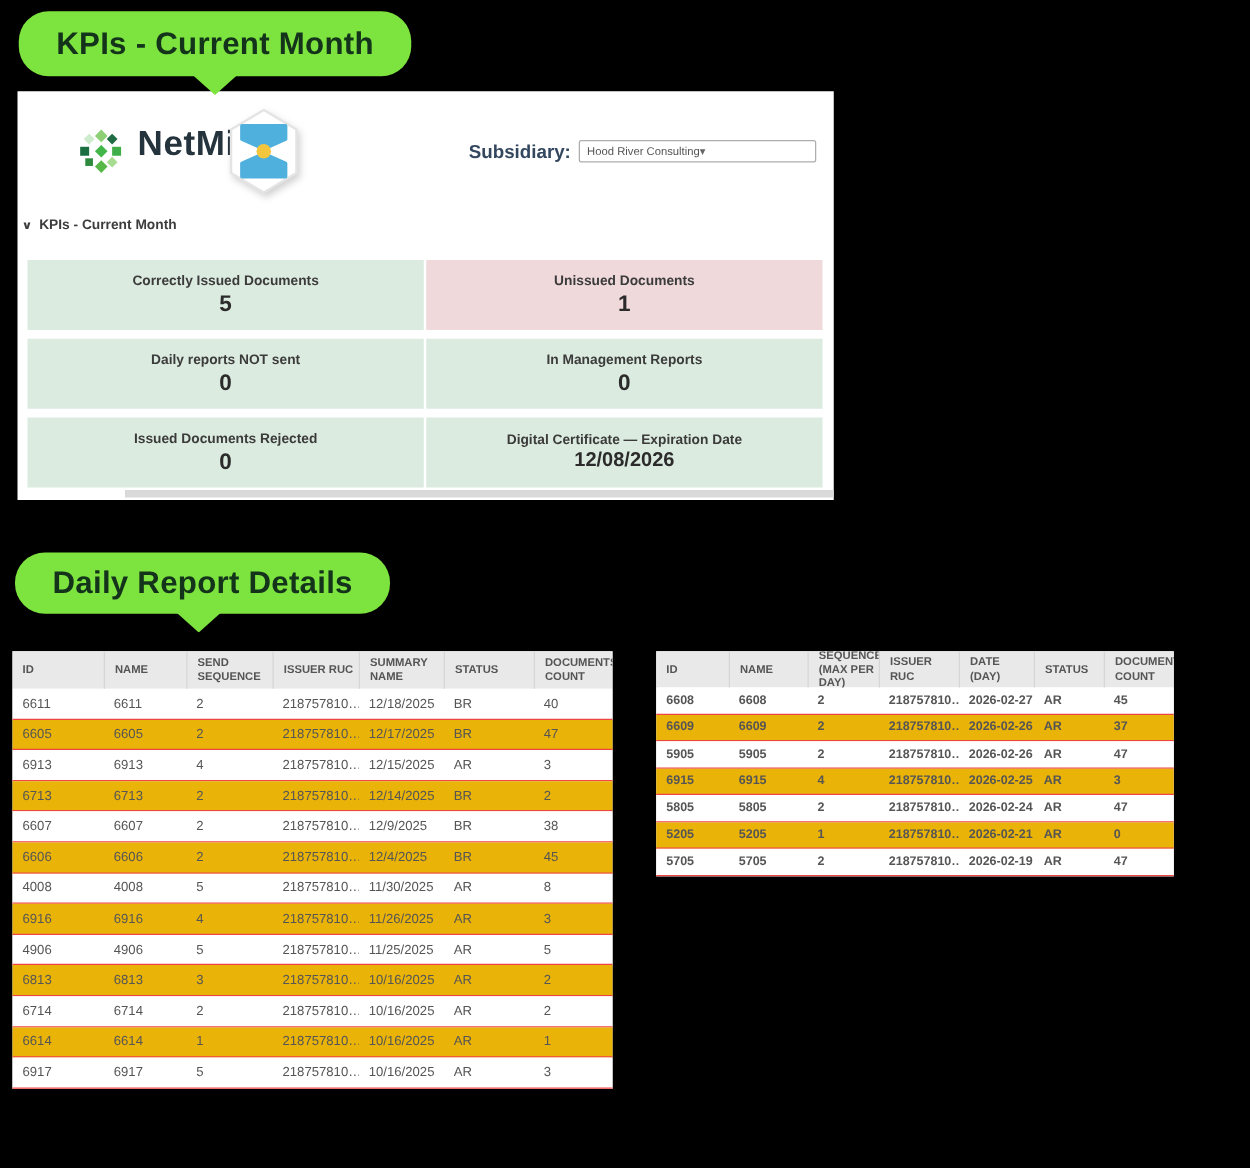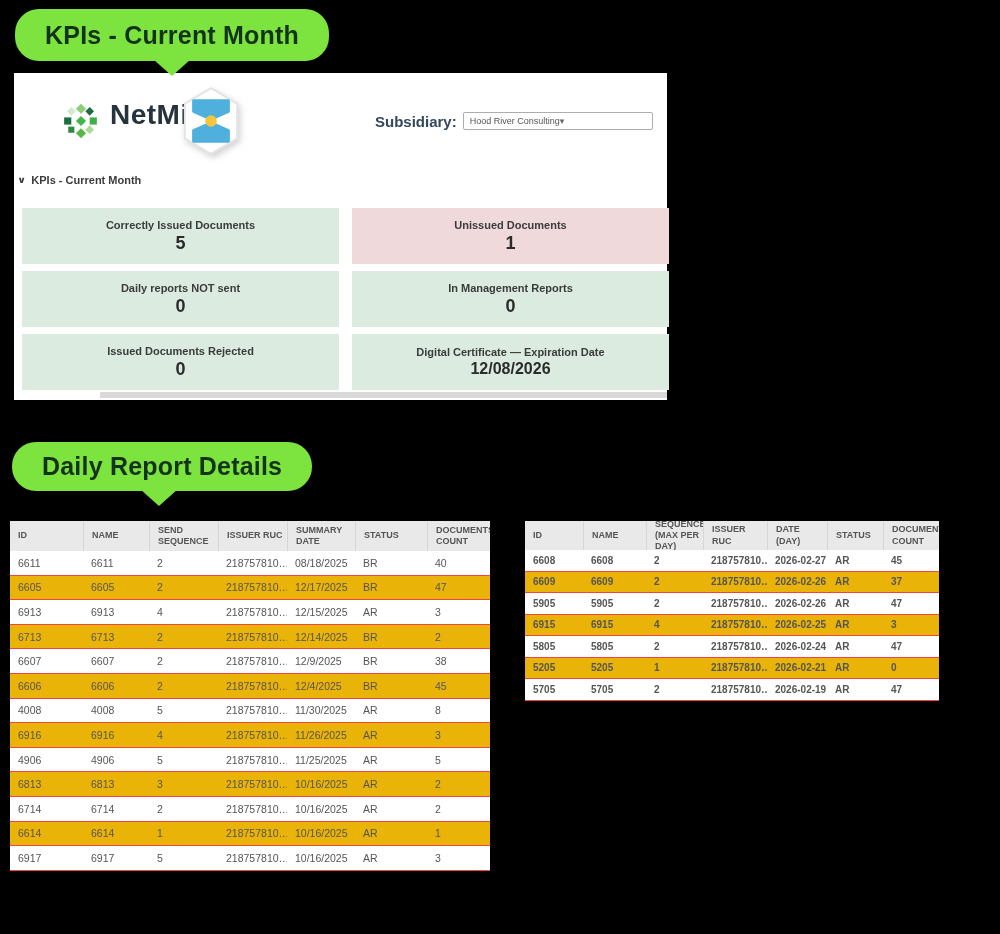"Correctly Issued Documents" .kpi-grid { gap: 7px 13px -> 7px 2px }
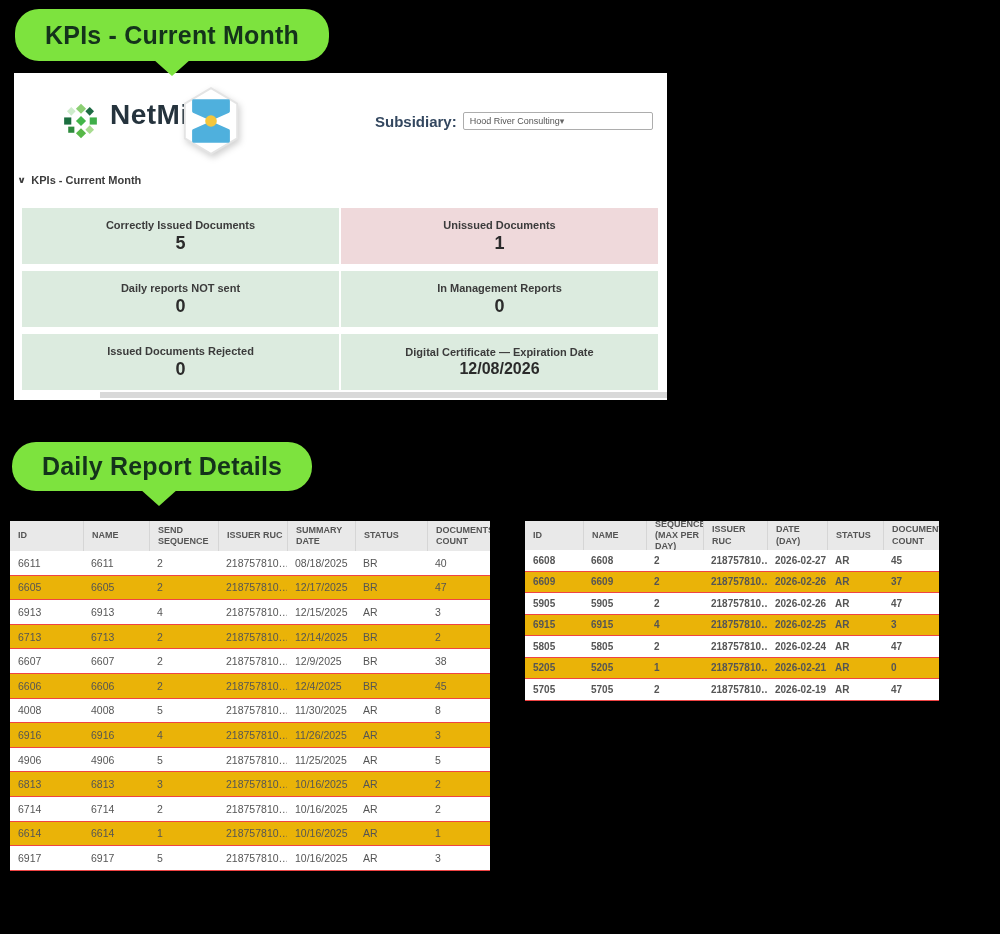"SUMMARY DATE" div.th { text: DATE -> NAME }
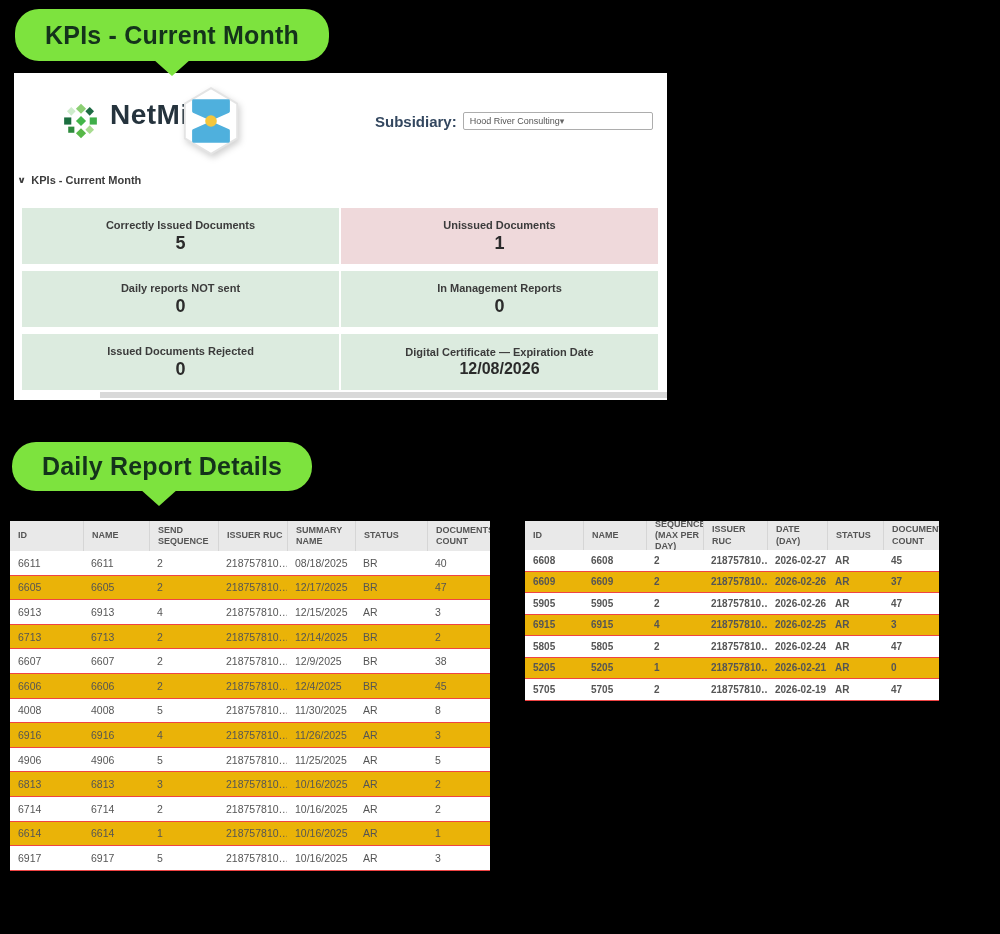"08/18/2025" div.td { text: 08/18/2025 -> 12/18/2025 }
